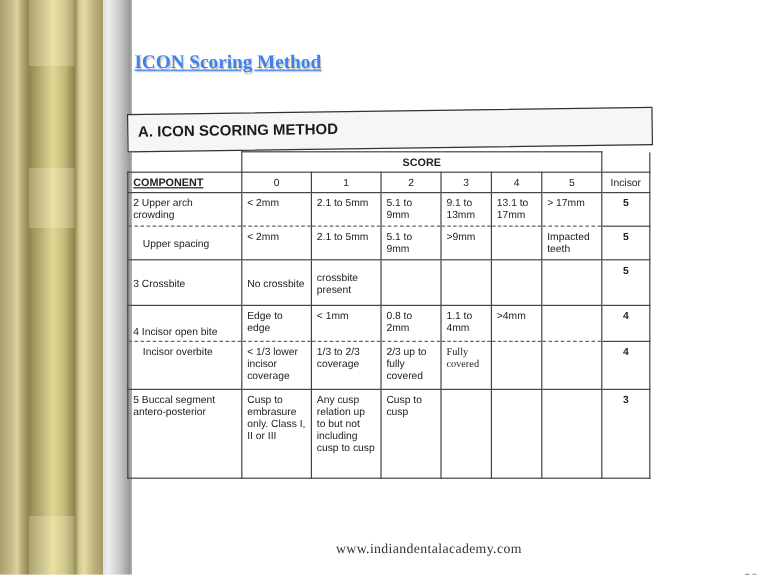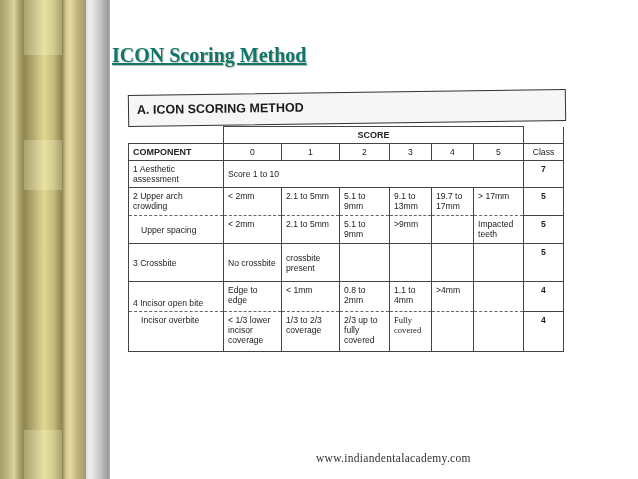"ICON Scoring Method" .title { color: #0f766e -> #3b82f6; font-size: 20px -> 16px }
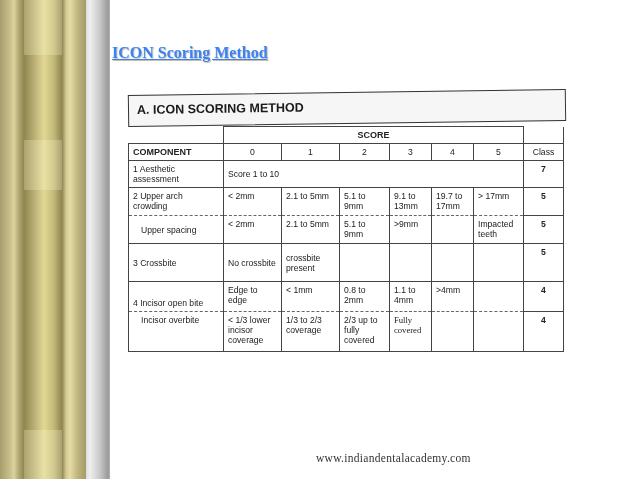"A. ICON SCORING METHOD" .scan { left: 126px -> 104px }
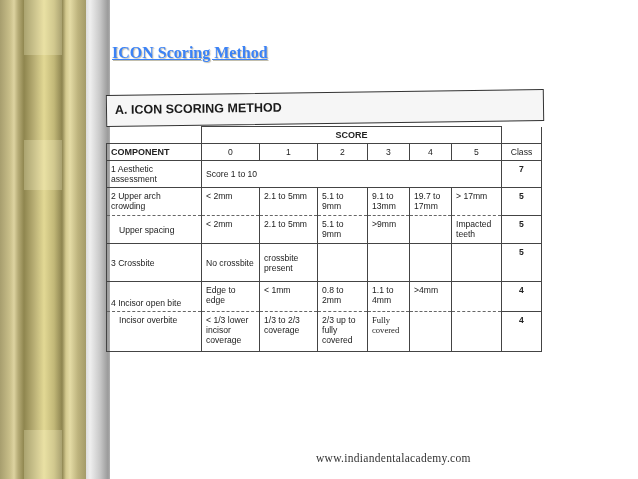"COMPONENT" .comp-head { text-decoration: none -> underline }
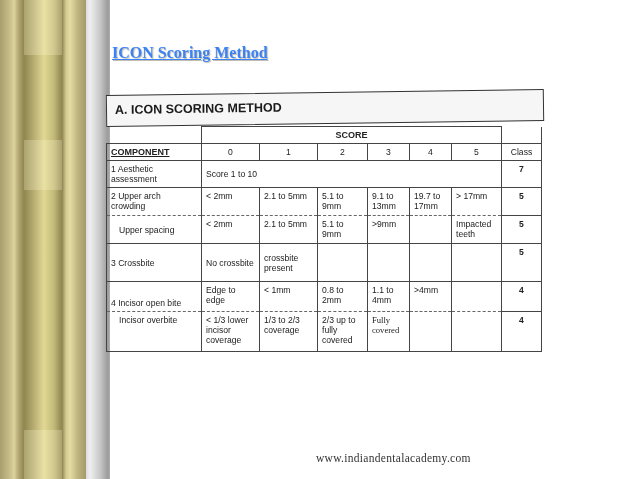"Class" td.c { text: Class -> Incisor }
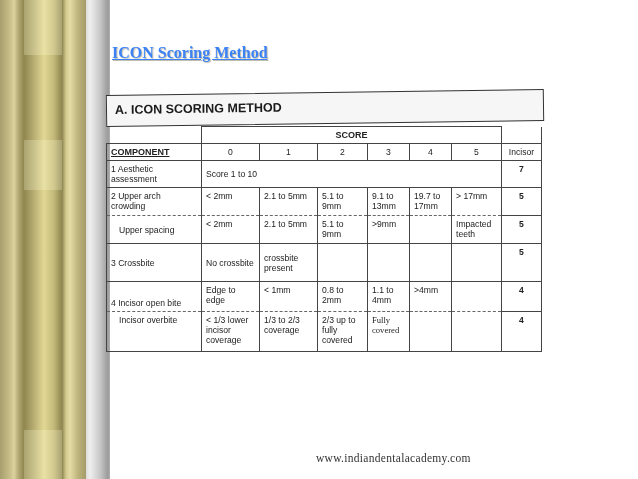"1 Aesthetic assessment" tr { html: <tr> <td>1 Aesthetic assessment</td> <td>Score 1 to 10</td> <td>7</td> </tr> -> none }
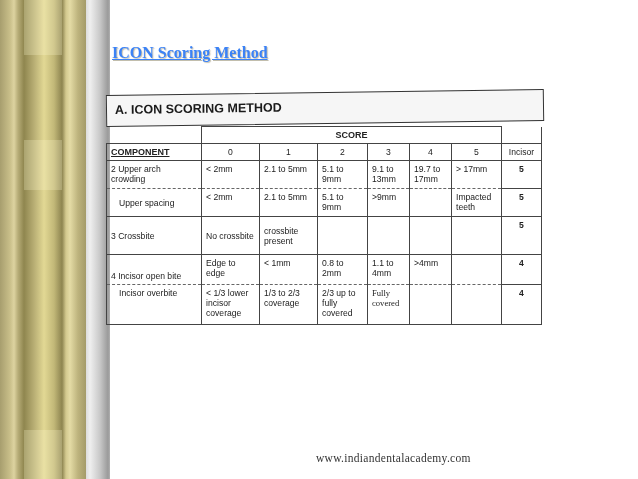"19.7 to 17mm" td { text: 19.7 -> 13.1 }
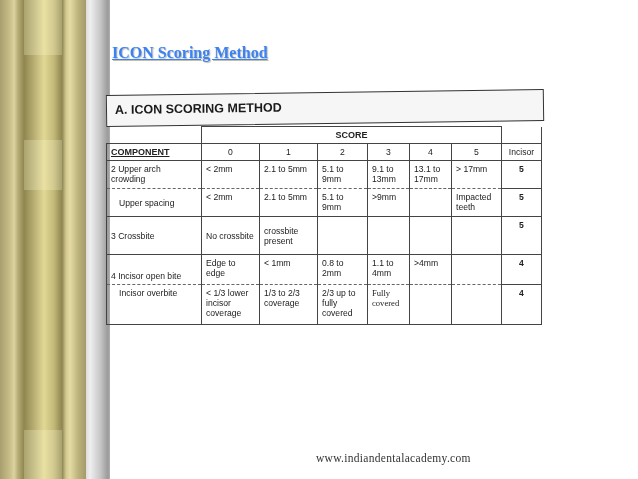"5 Buccal segment antero-posterior" tr { html: none -> <tr> <td>5 Buccal segment antero-posterior</td> <td>Cusp to embrasure only. Class I, II or III</td> <td>Any cusp relation up to but not including cusp to cusp</td> <td>Cusp to cusp</td> <td></td> <td></td> <td></td> <td>3</td> </tr> }
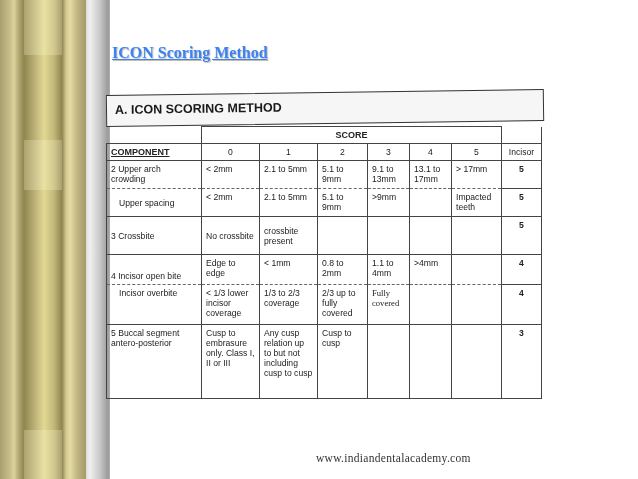"www.indiandentalacademy.com" .footer-url { margin-left: 36px -> none }
